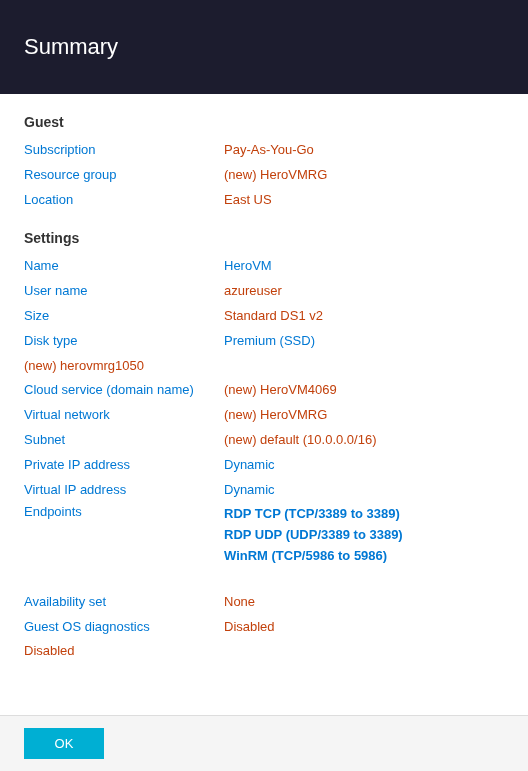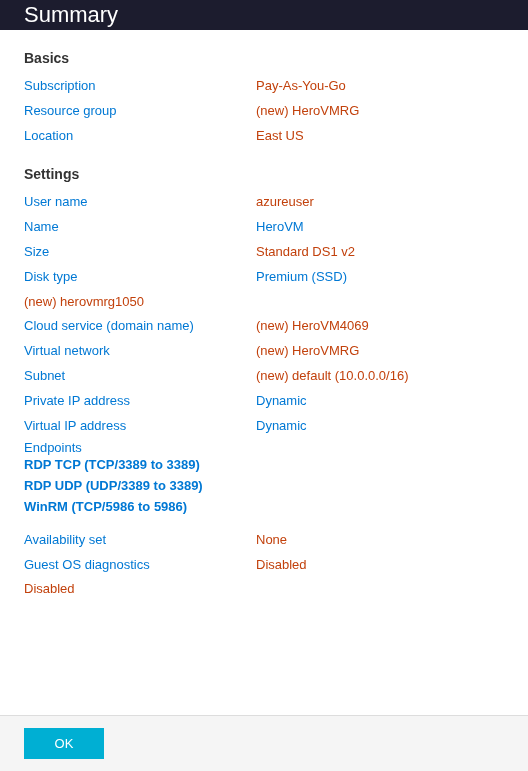"Summary" .header { padding: 2px 24px -> 34px 24px }
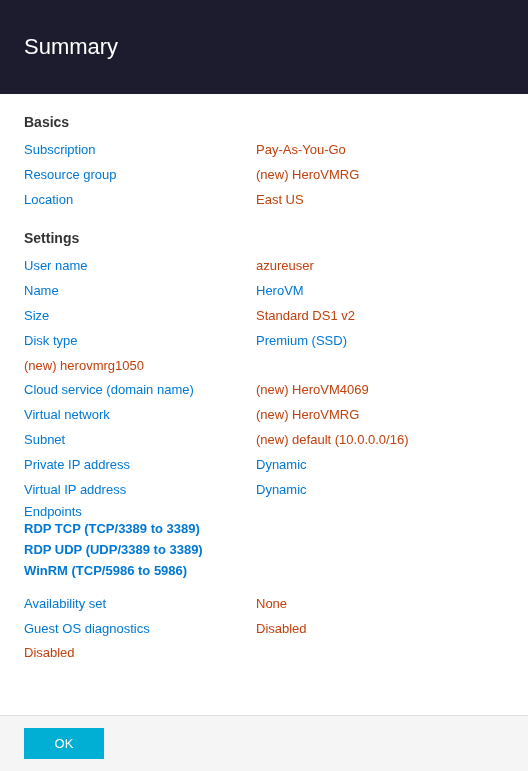"Basics" div.section-title { text: Basics -> Guest }
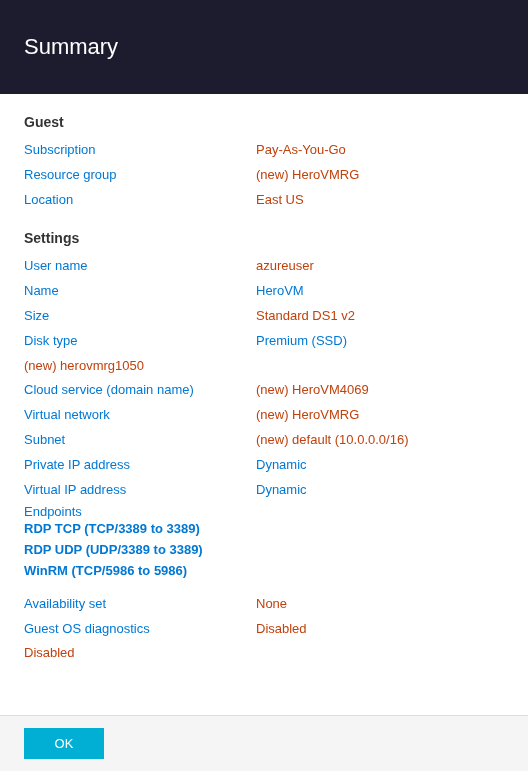"Subscription" .row { gap: 32px -> none }
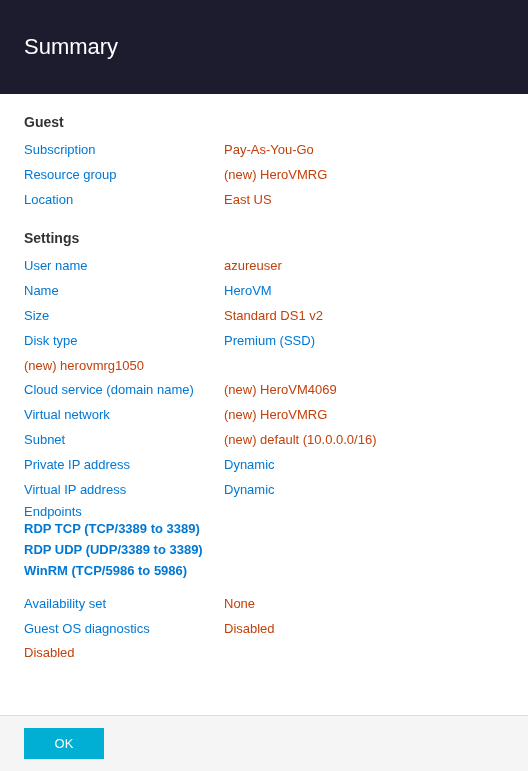"User name" div.row { order: before "Name" -> after "Name" }
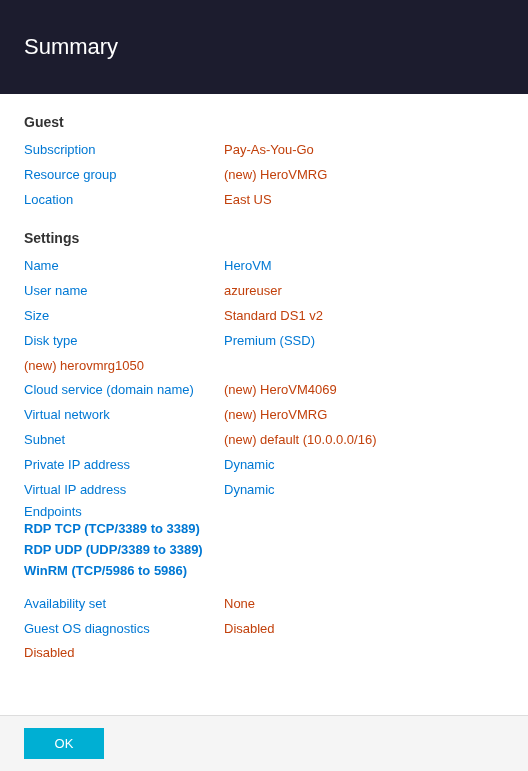"Endpoints" .endpoints-block { flex-direction: column -> none; margin-bottom: 4px -> 17px }
